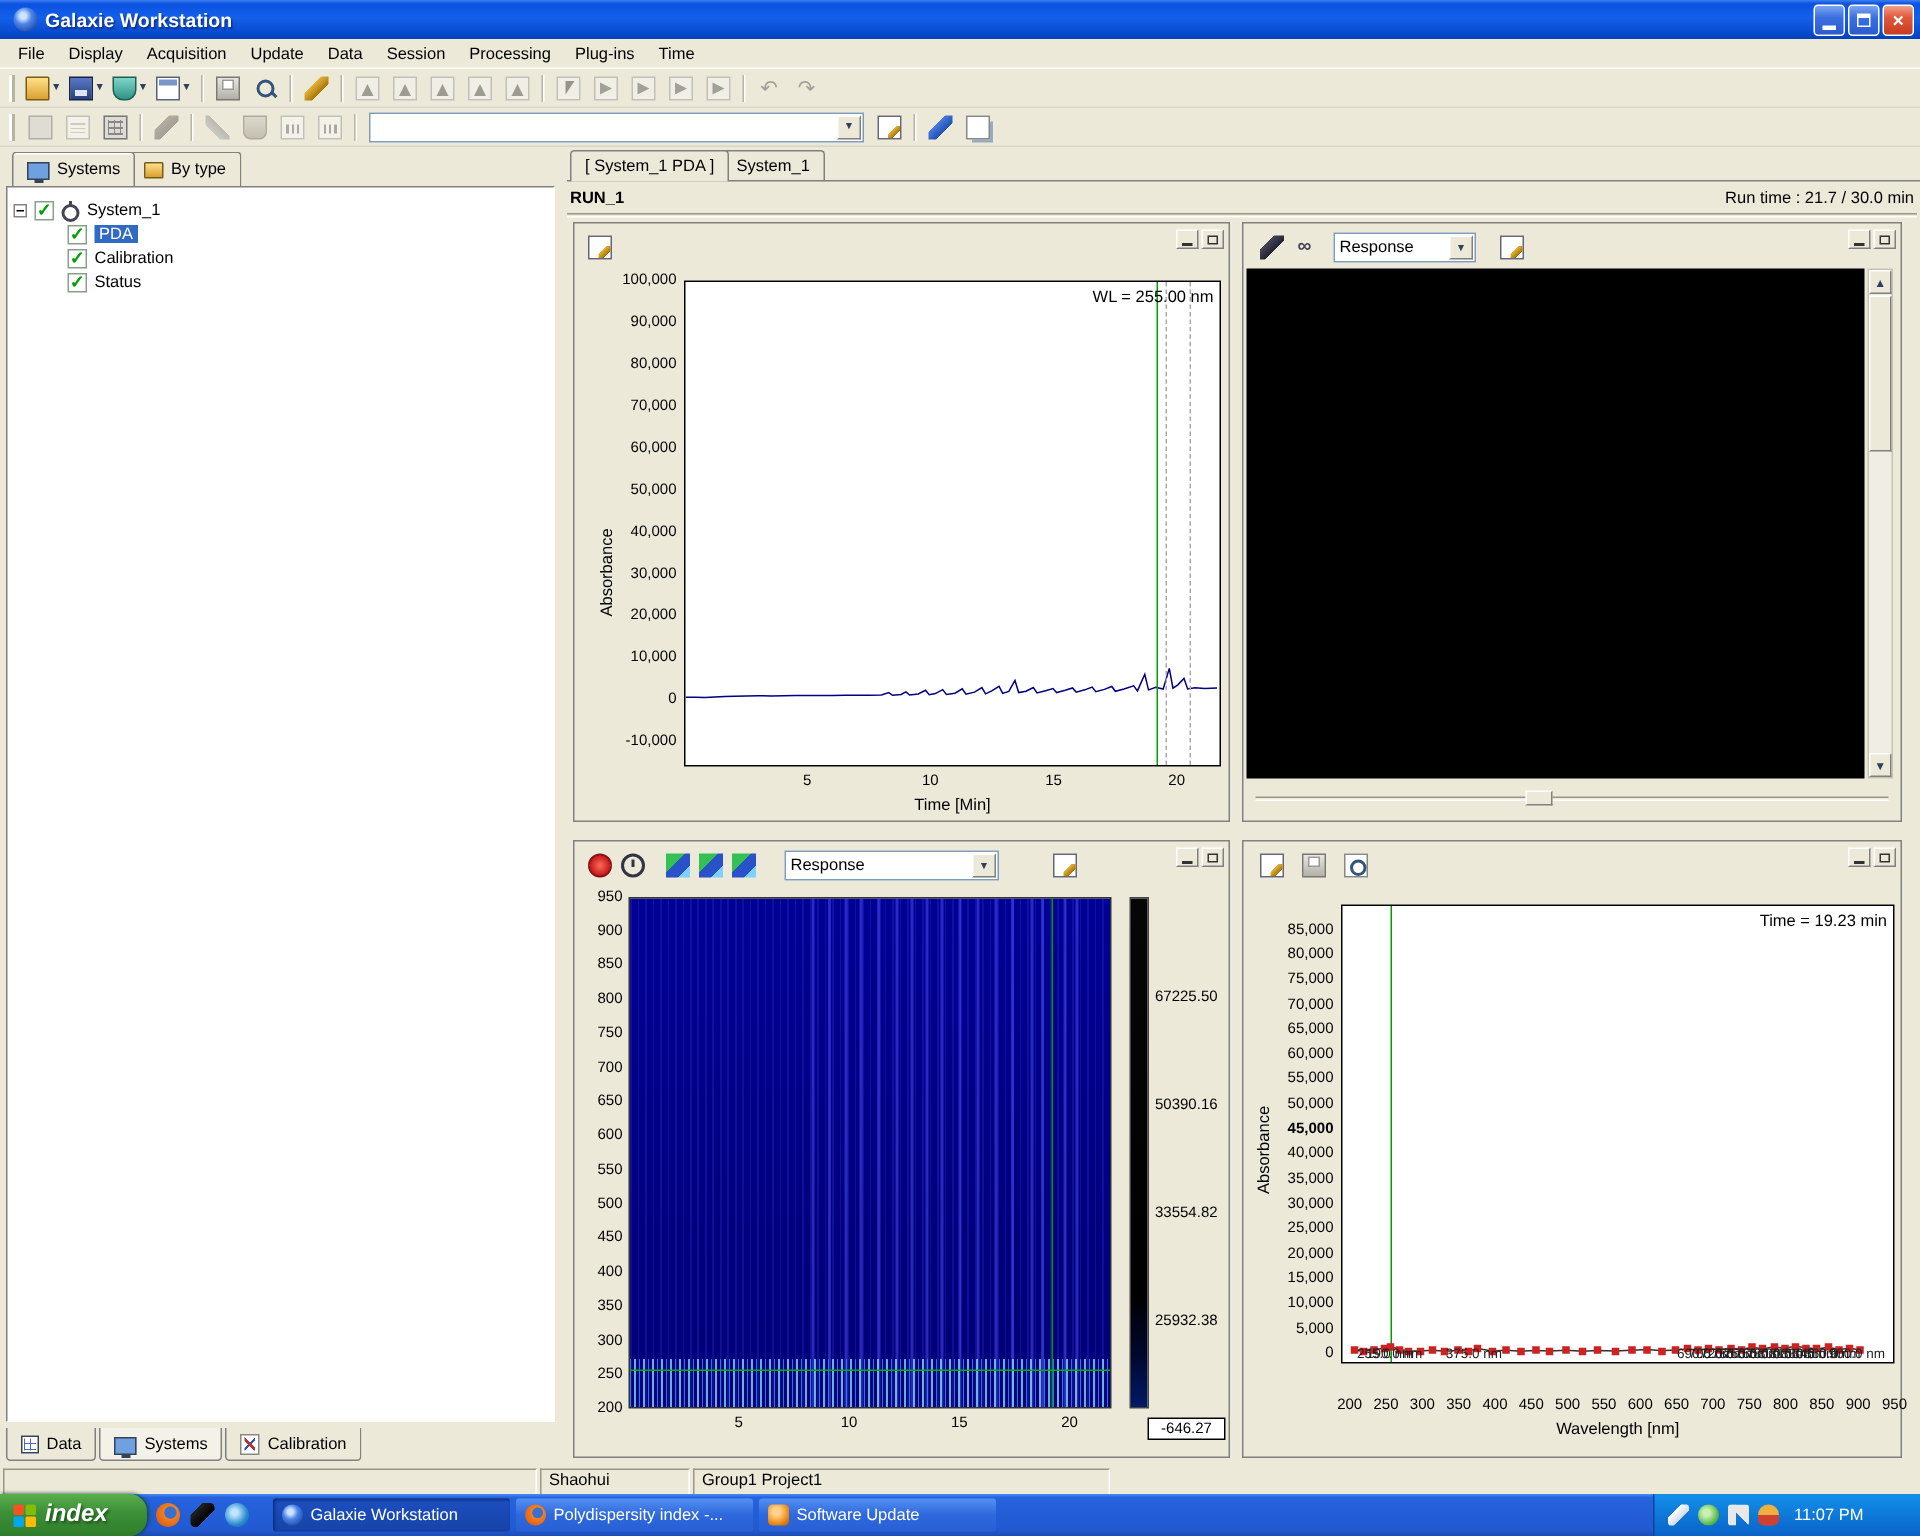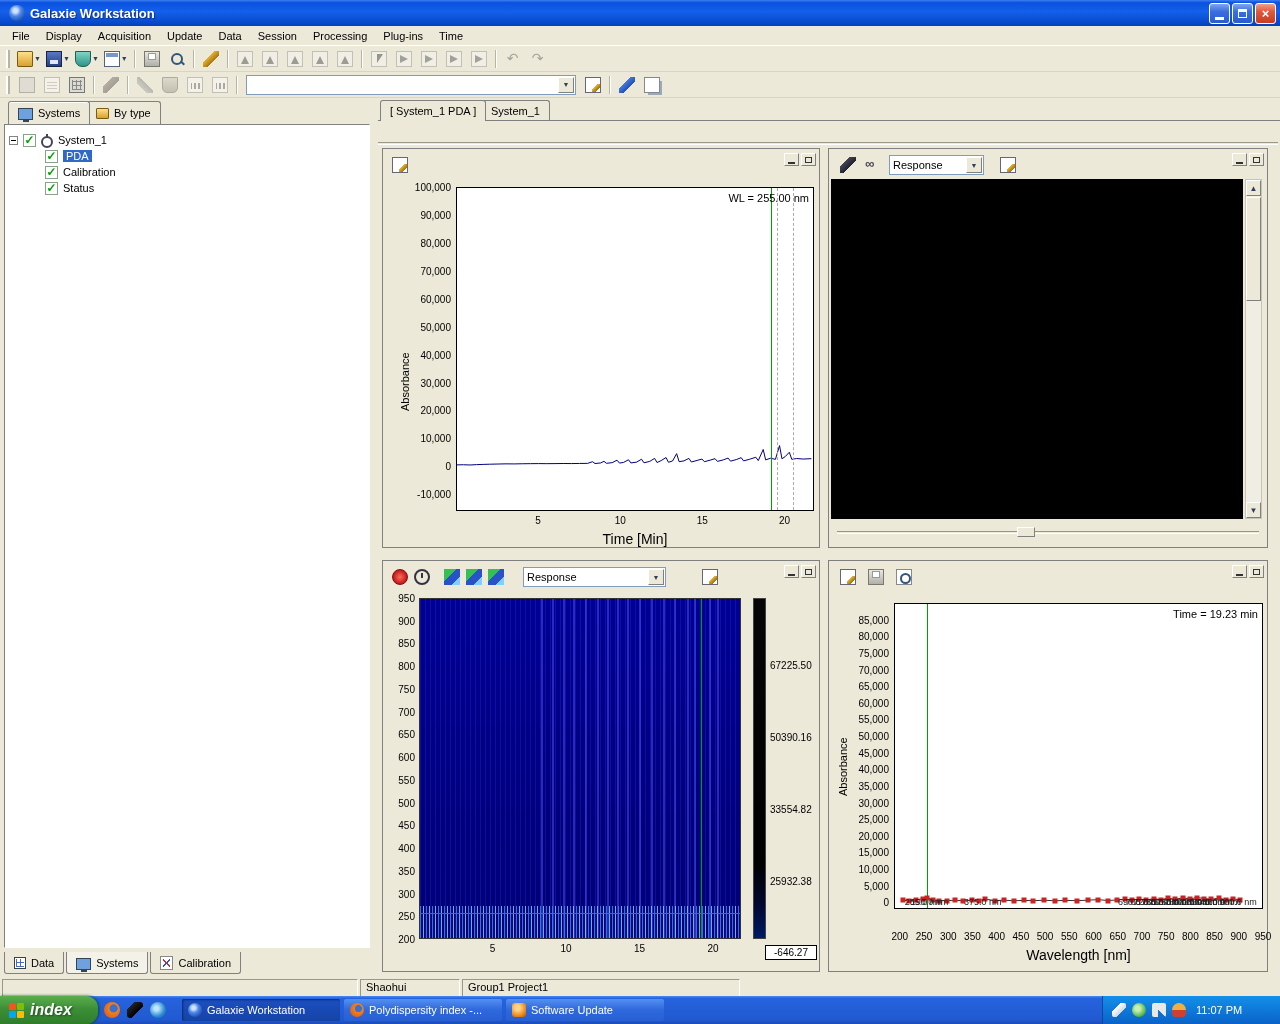"RUN_1" div.runbar { html: none -> <div> <span>RUN_1</span> <span></span> <span>Run time : 21.7 / 30.0 min</span> </div> }
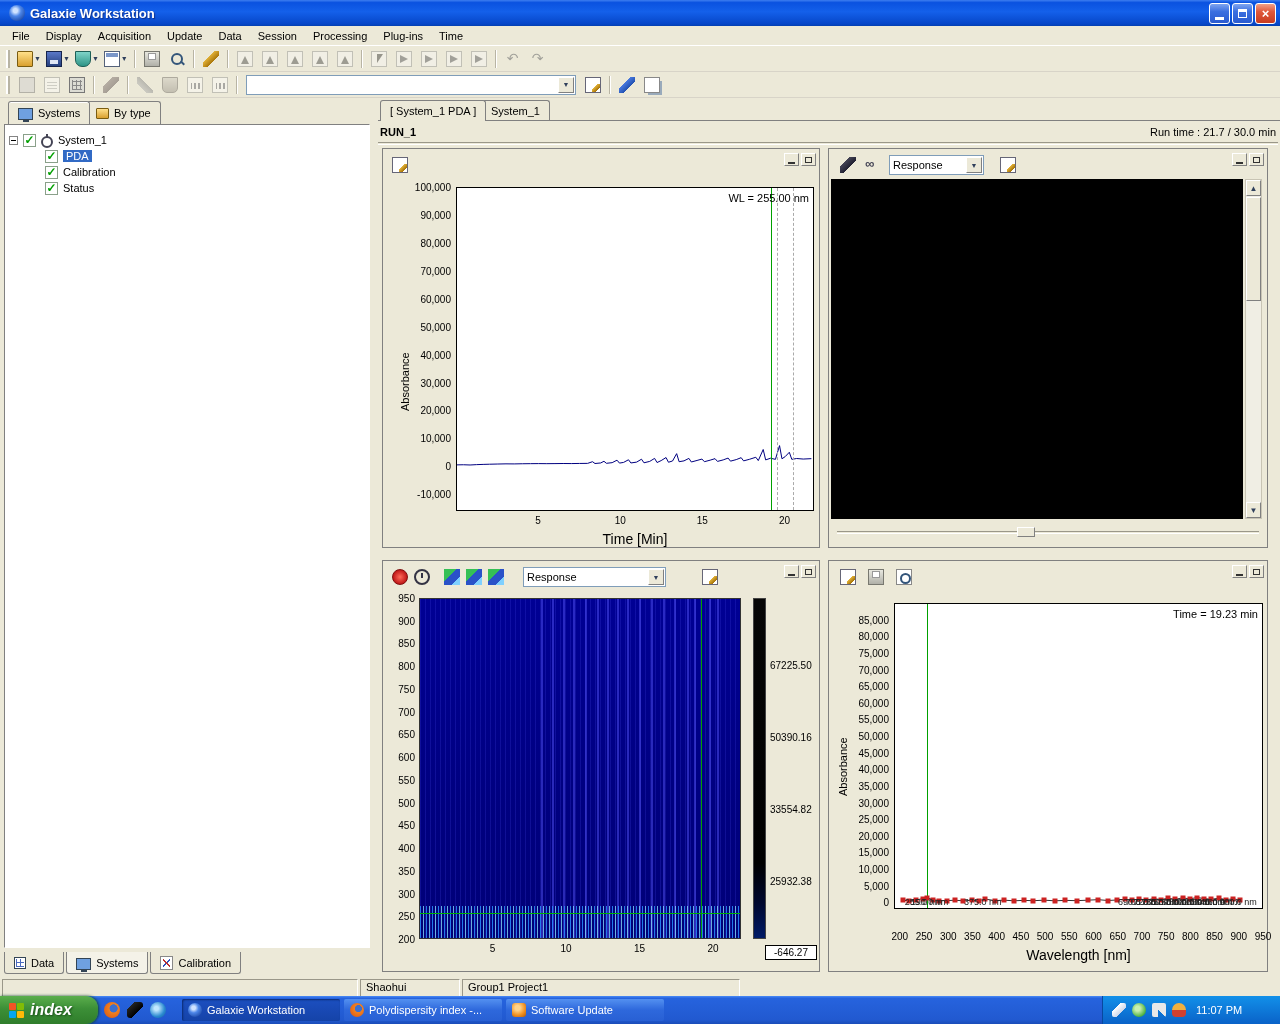"Time [Min]" .axis-title-x { font-size: 14px -> 11px }
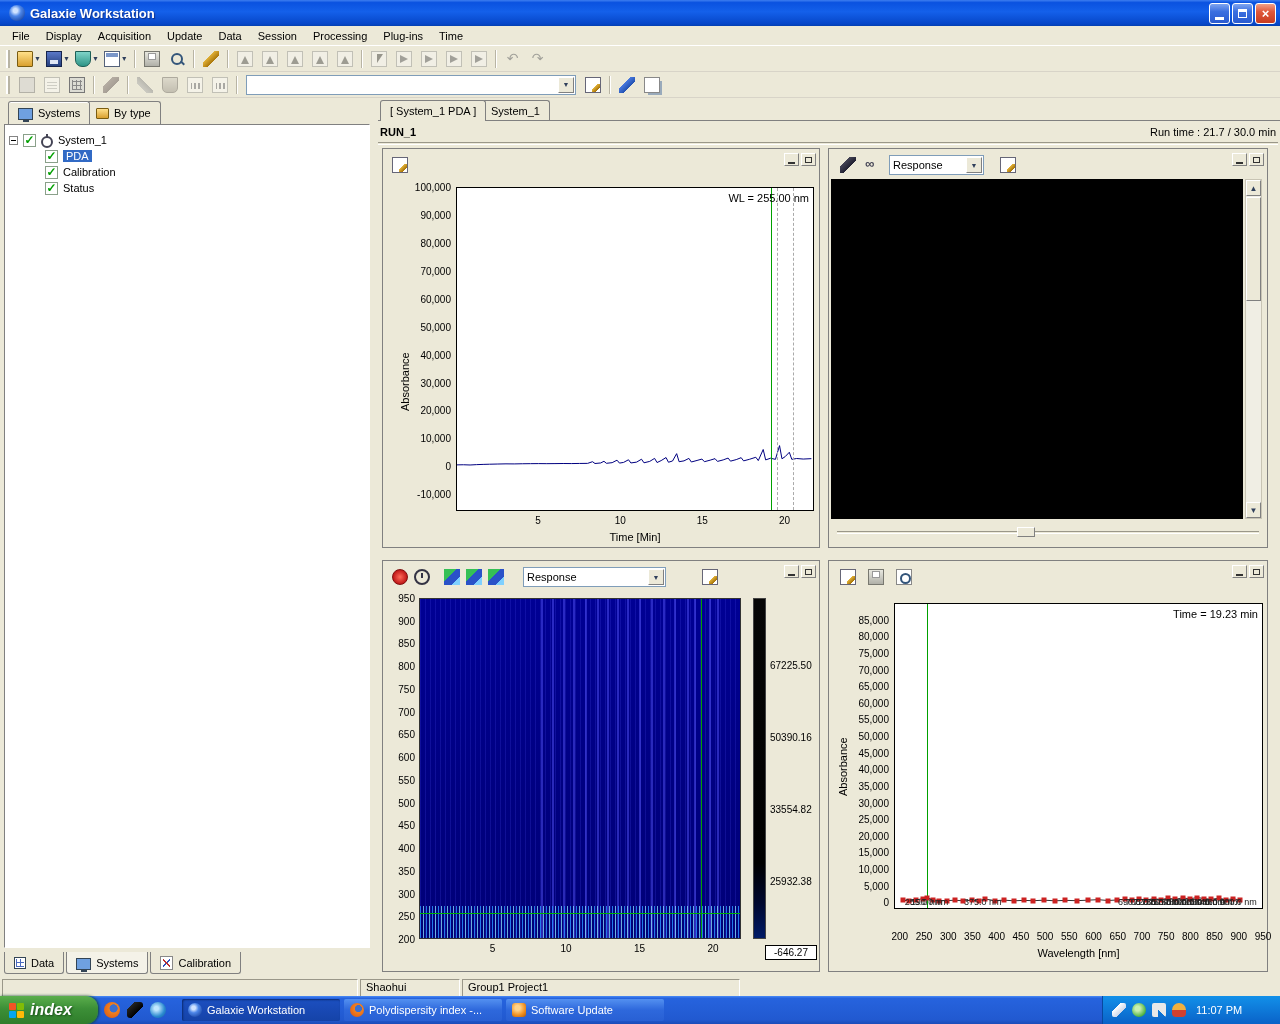"45,000" div.ytick { font-weight: none -> bold }
